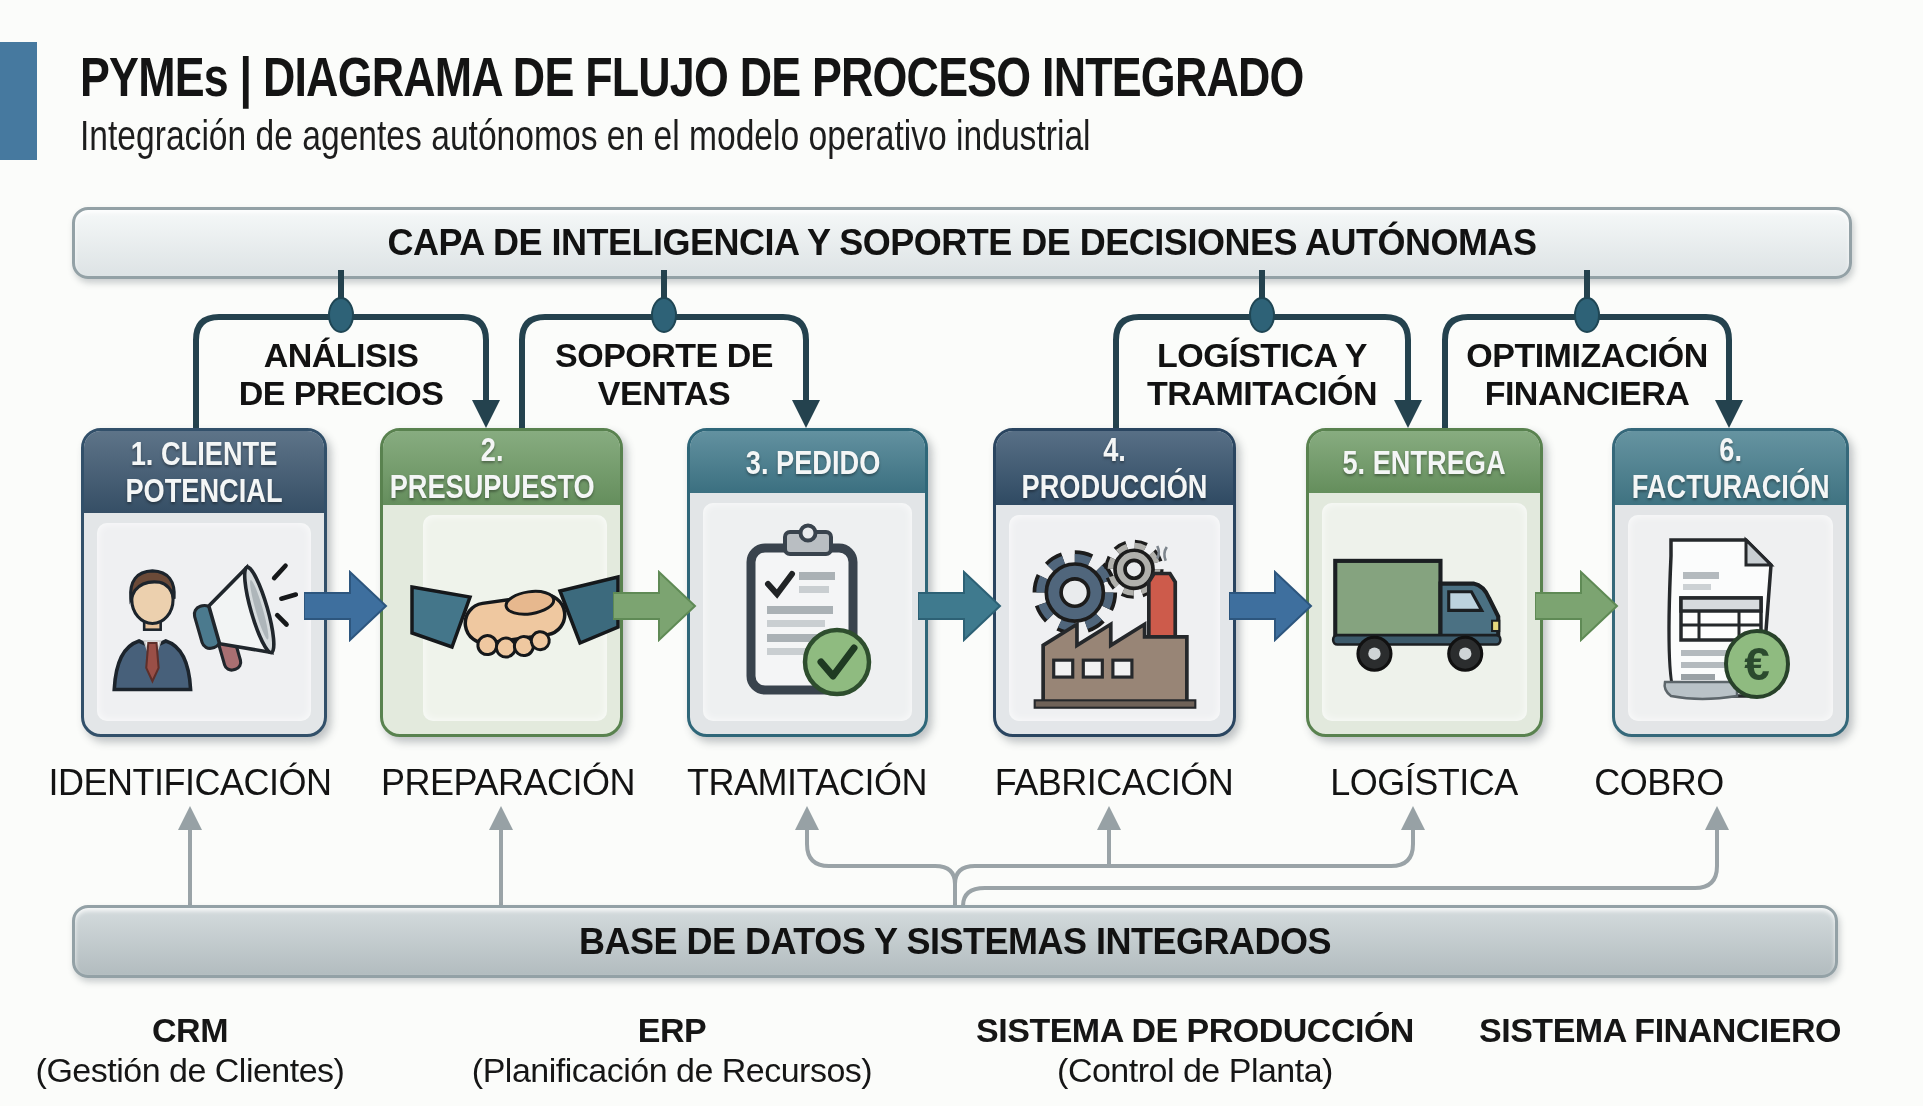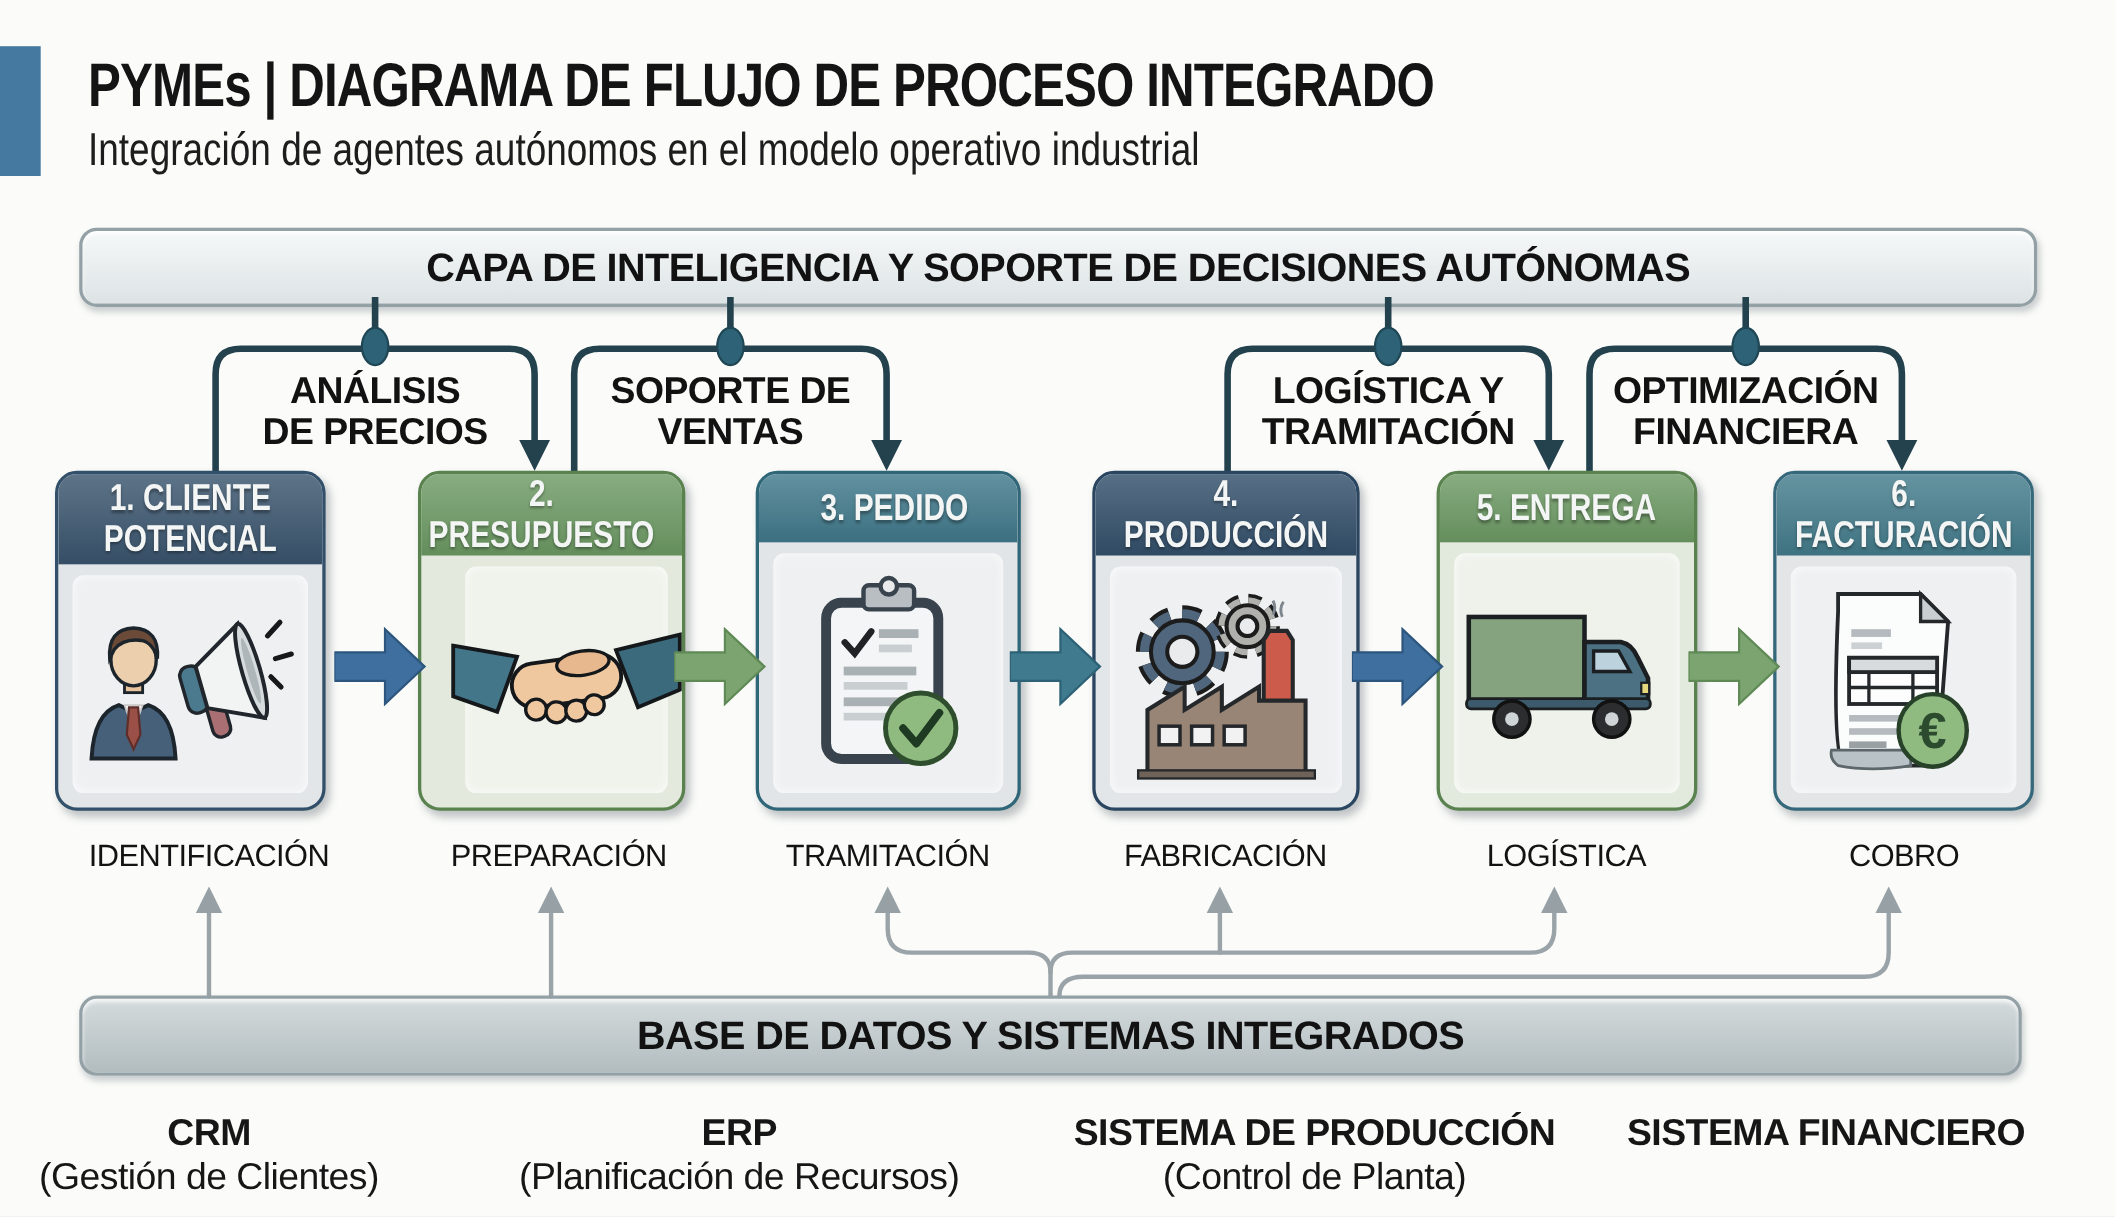"1. CLIENTE POTENCIAL" .b0 { left: 50px -> 81px }
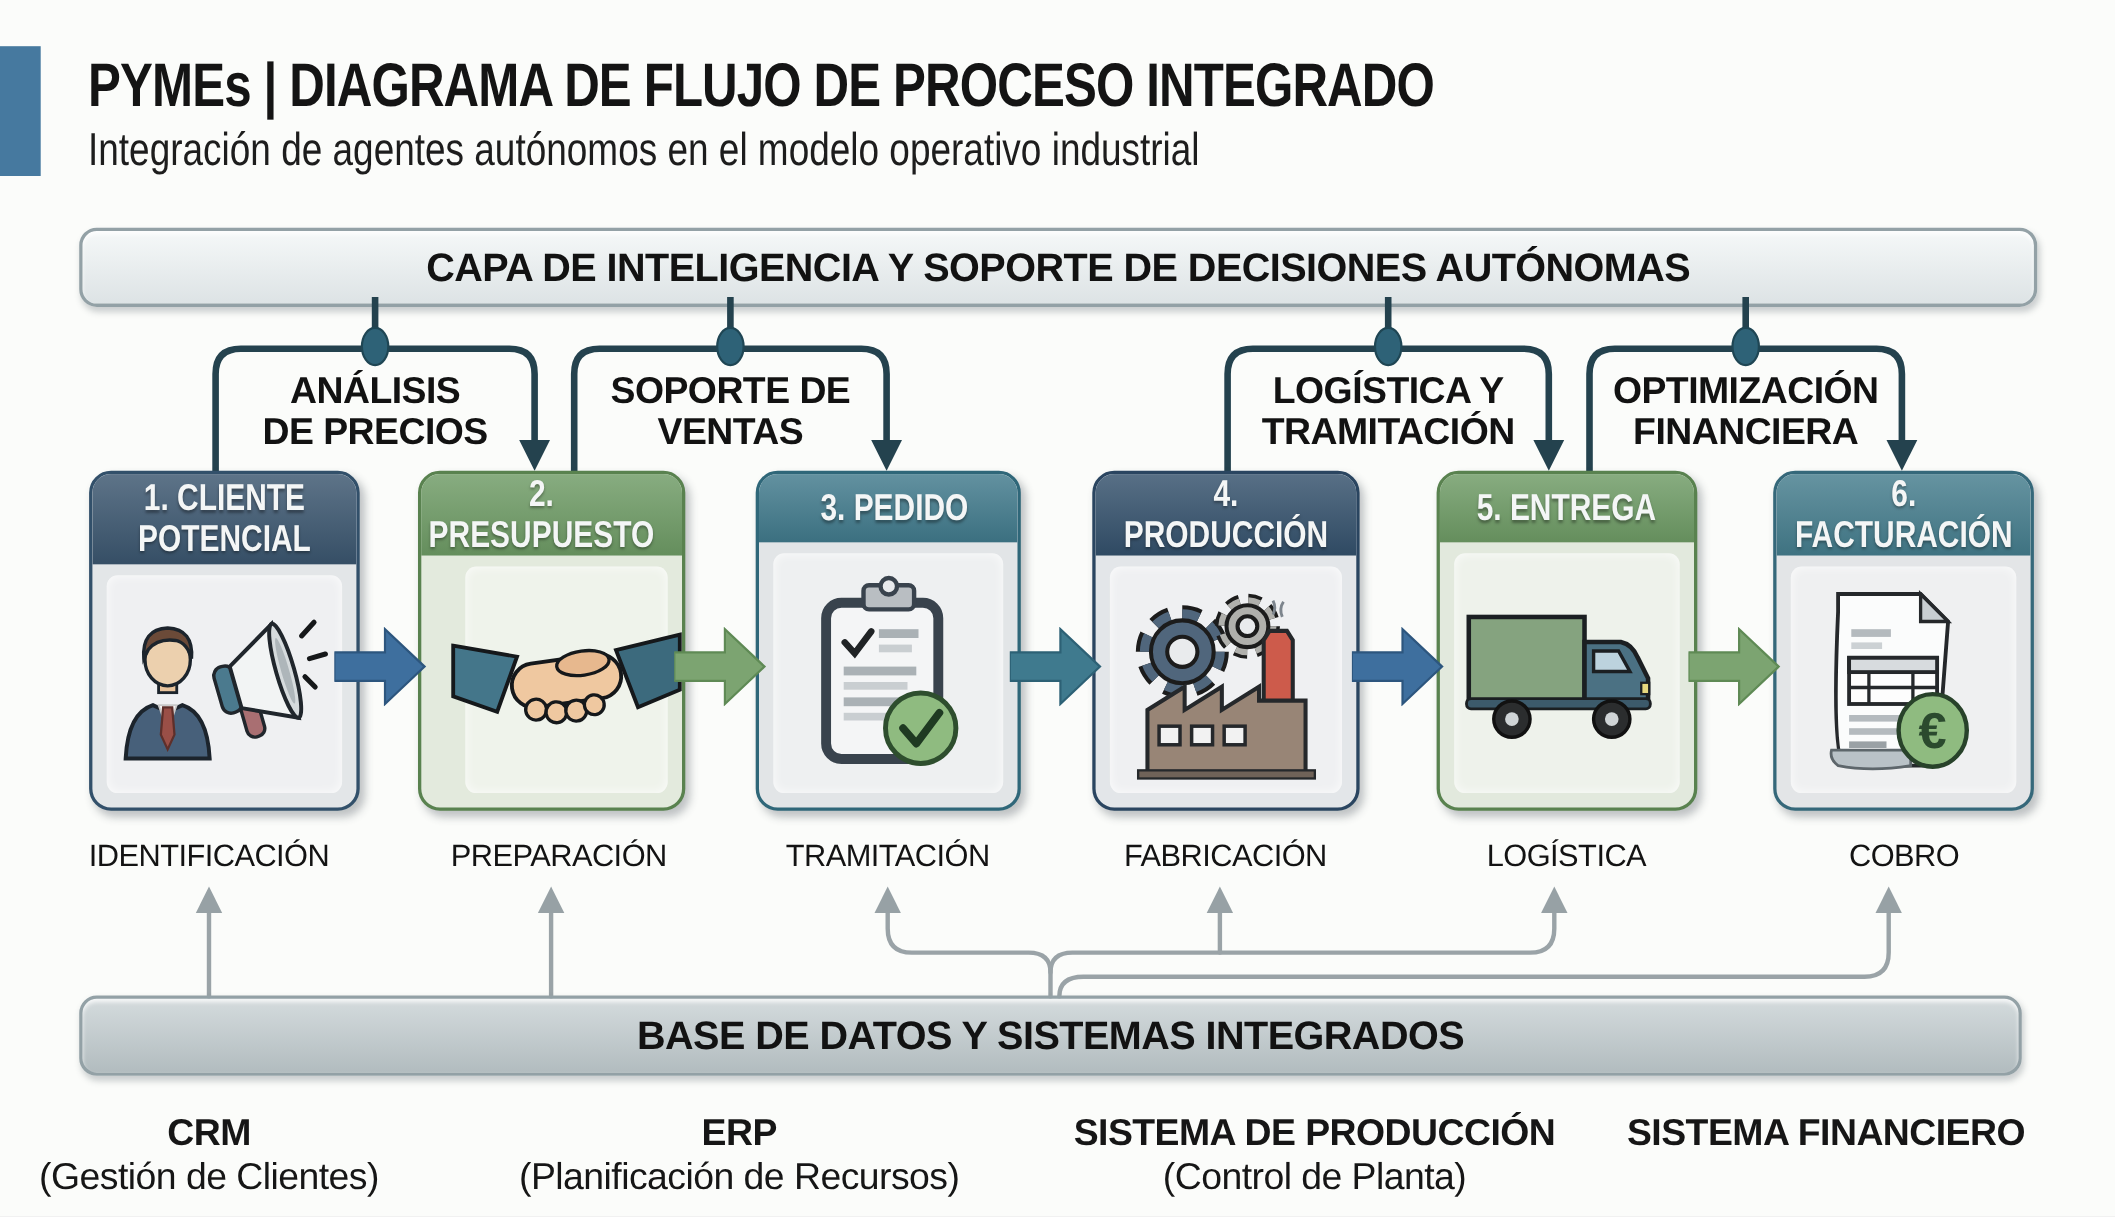"IDENTIFICACIÓN" .stage-label { font-size: 28px -> 36px }
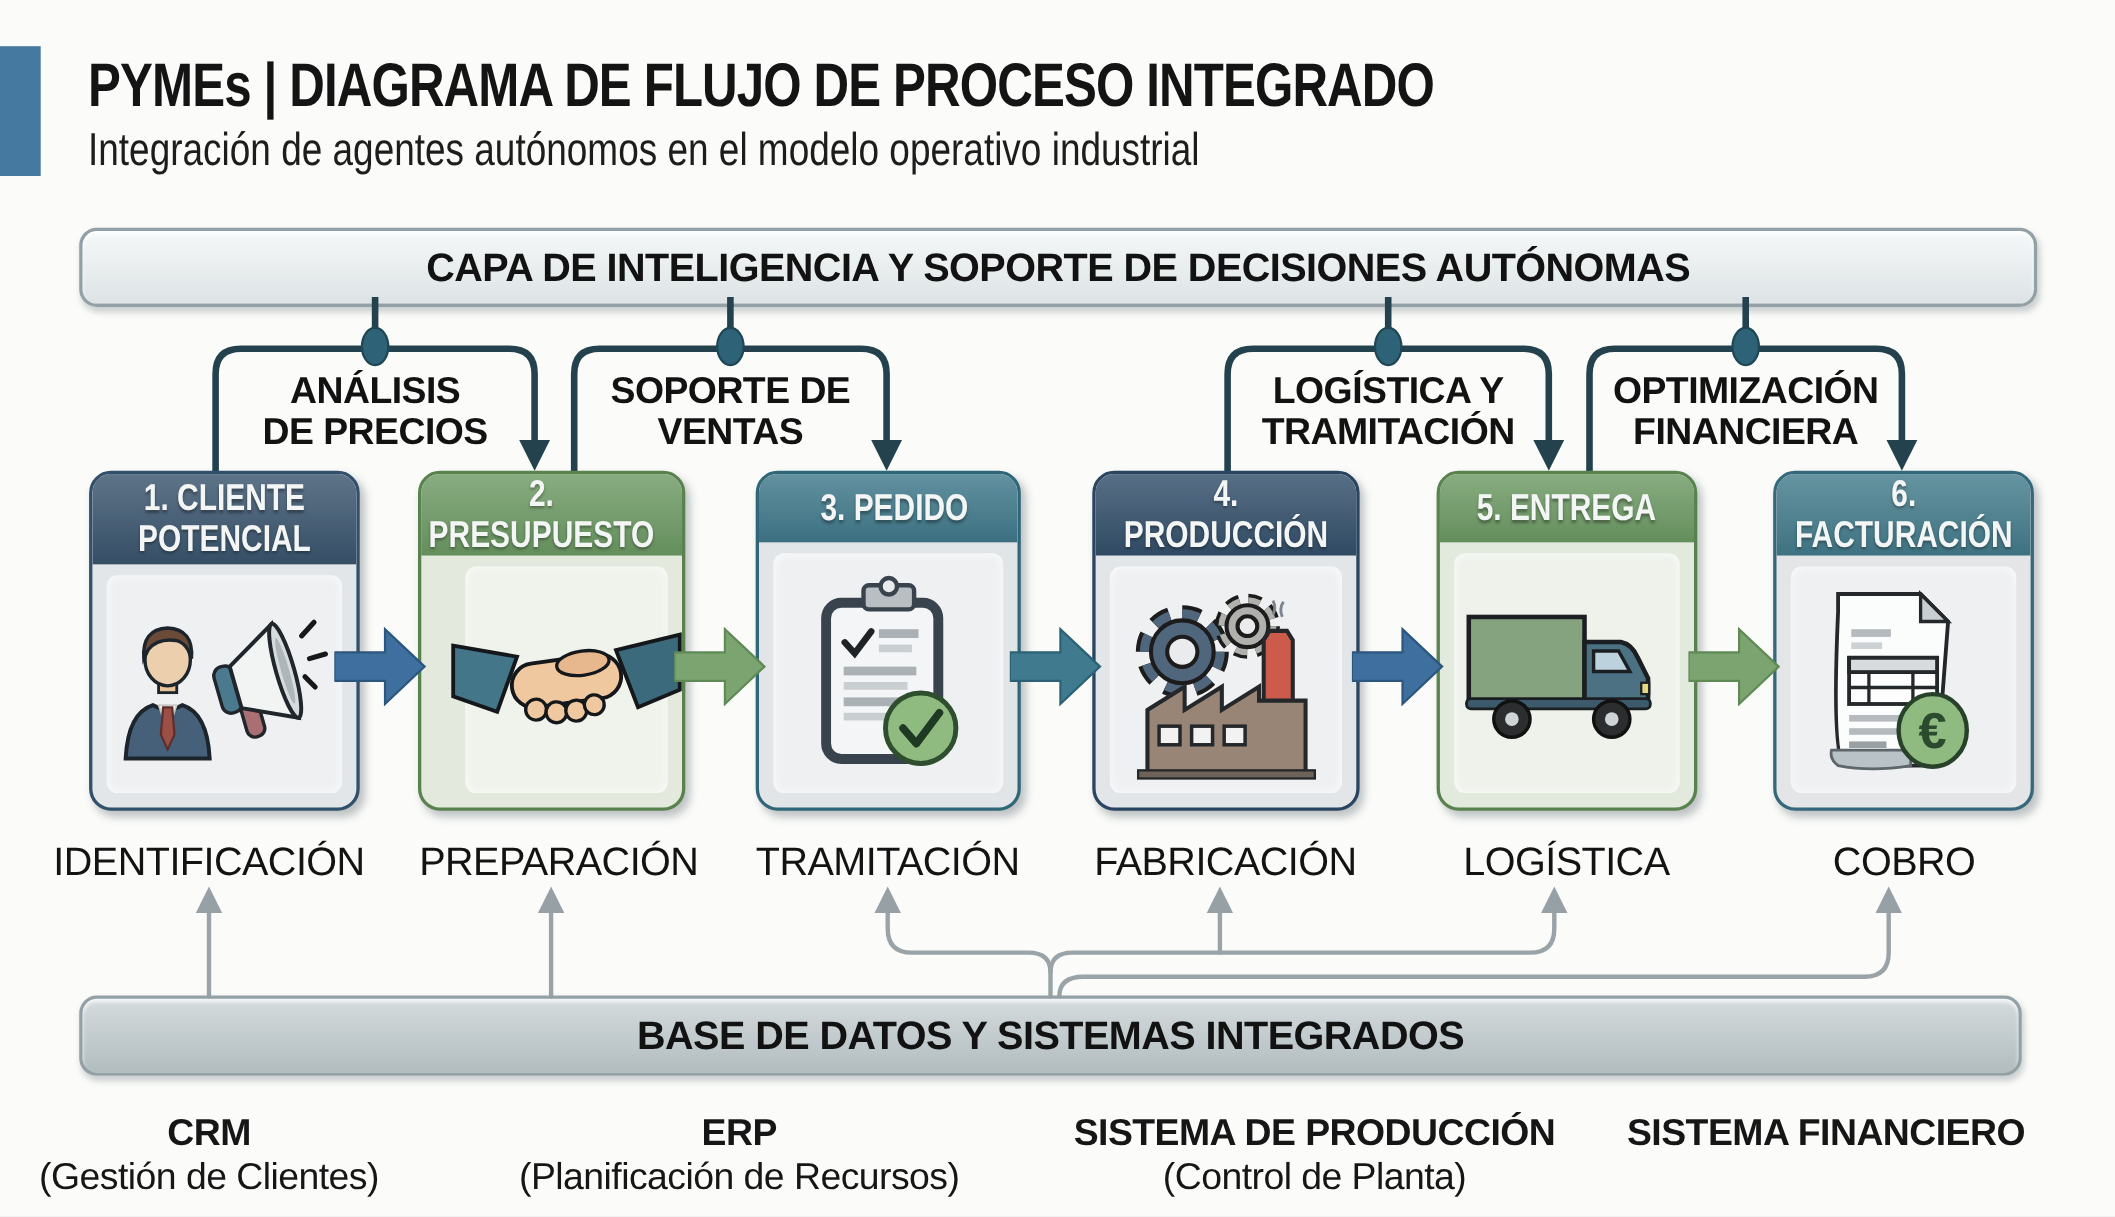"COBRO" .sl-5 { left: 1561px -> 1489px }
